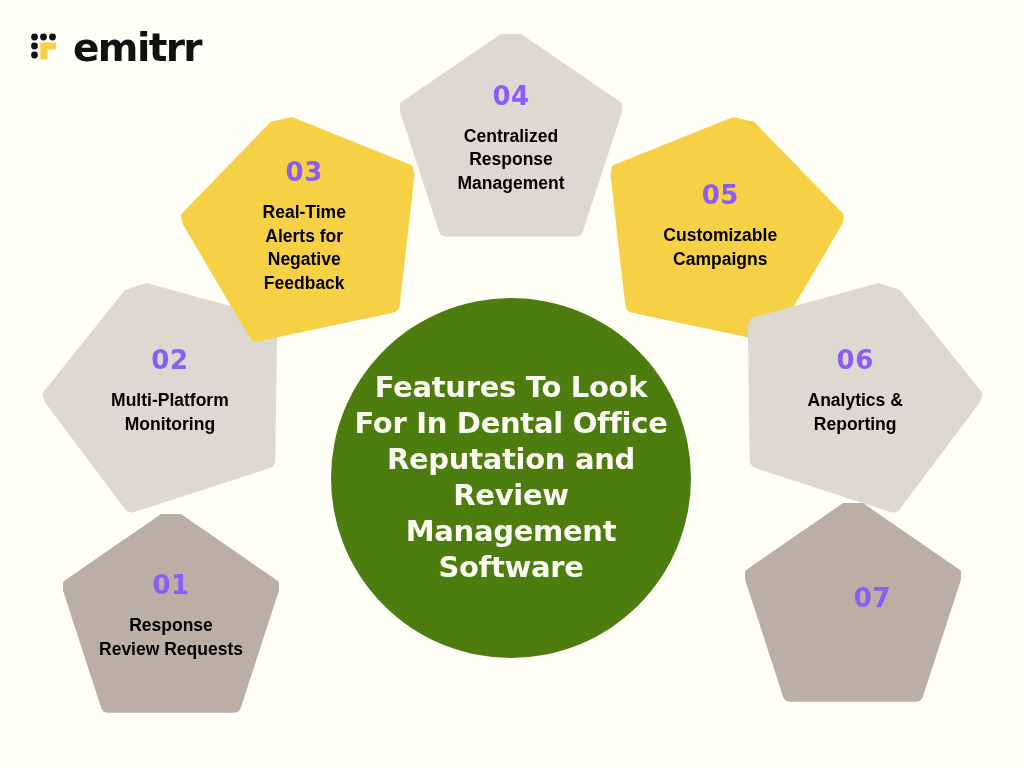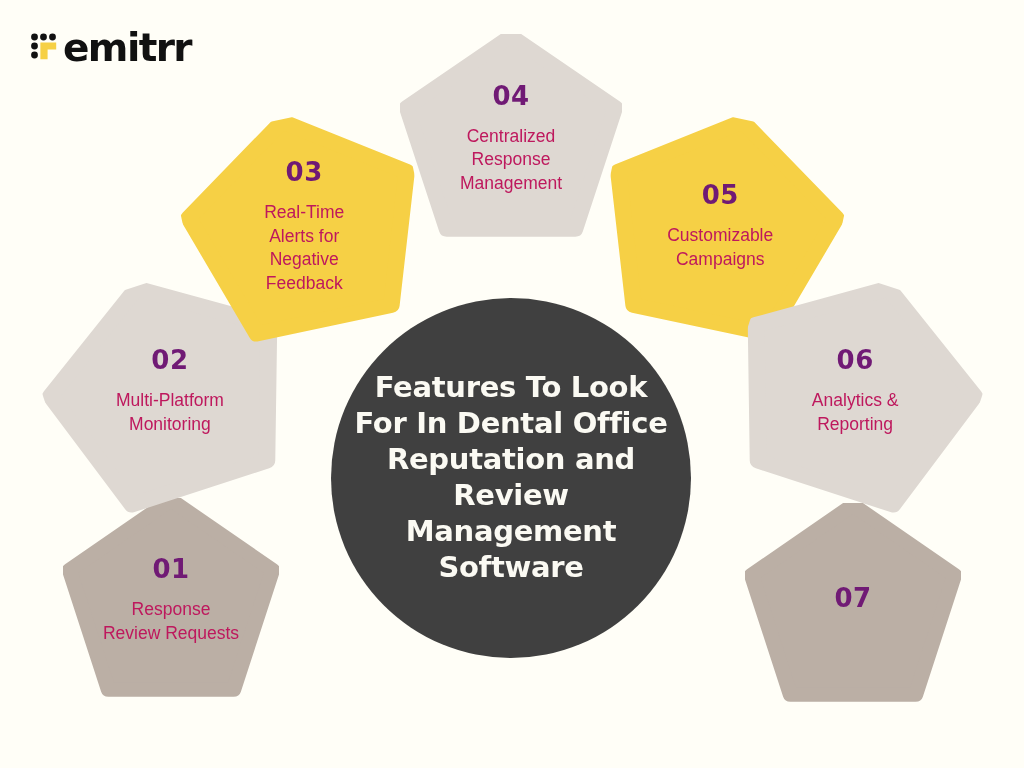"emitrr" #logo { gap: 1px -> 11px }
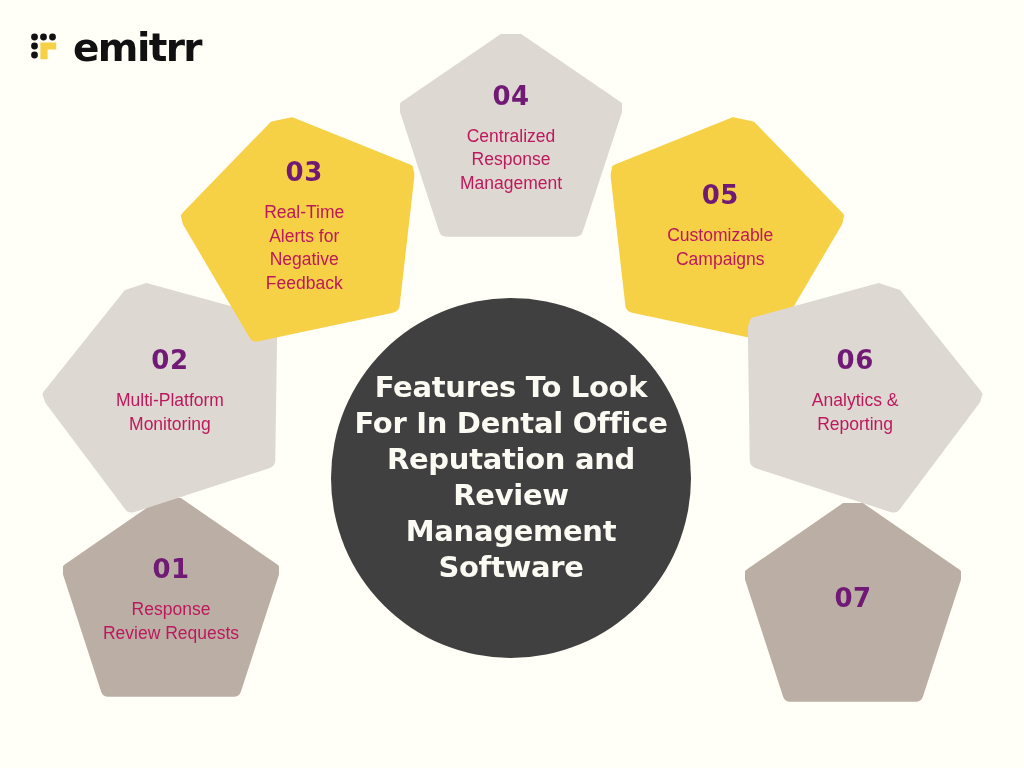"04" .pent .num { color: #701a75 -> #8b5cf6 }
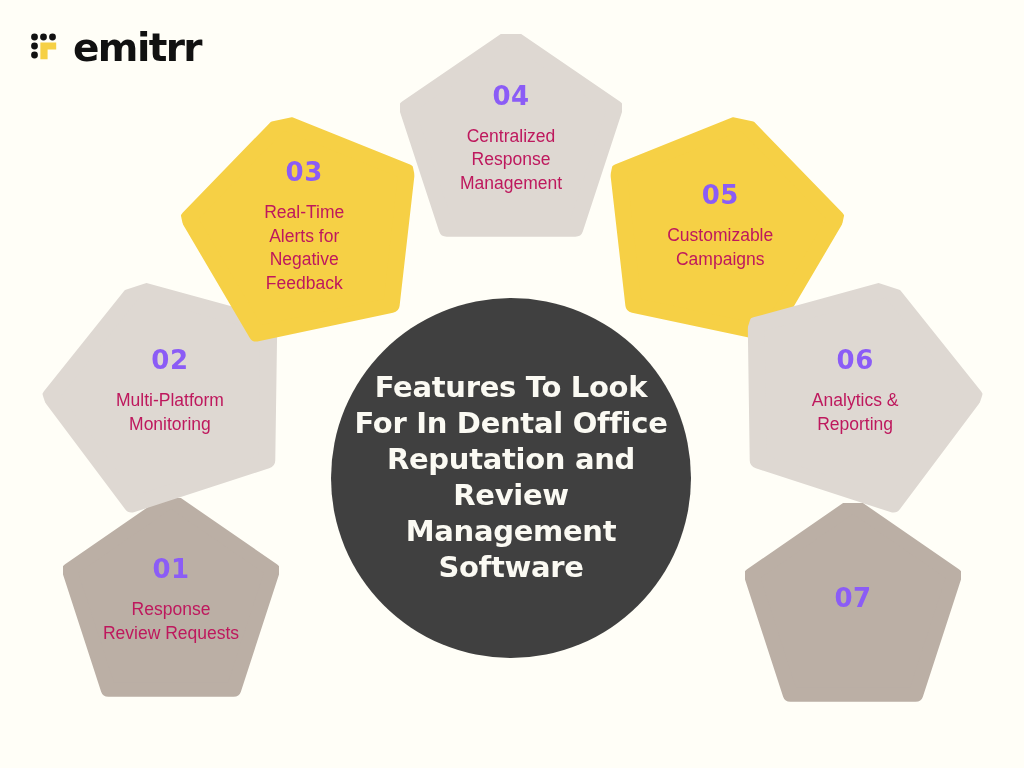"Centralized" .pent .lbl { color: #be185d -> #000000; font-weight: 400 -> 700 }
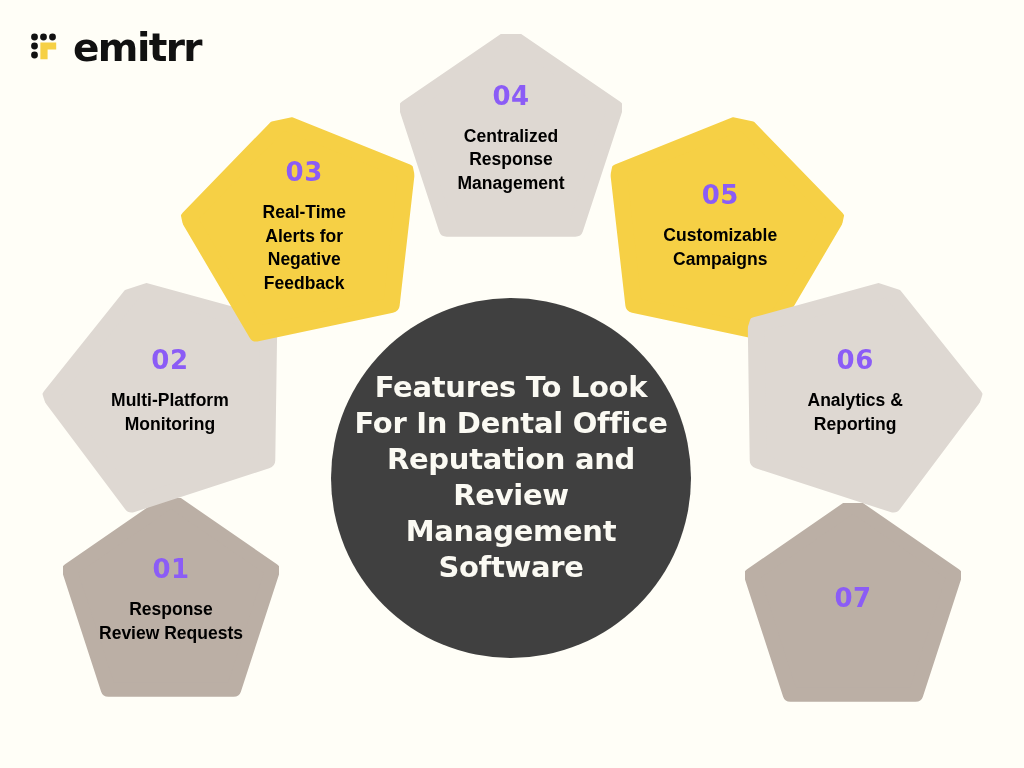"Features To Look For In" #center { background: #404040 -> #4d7c0f }
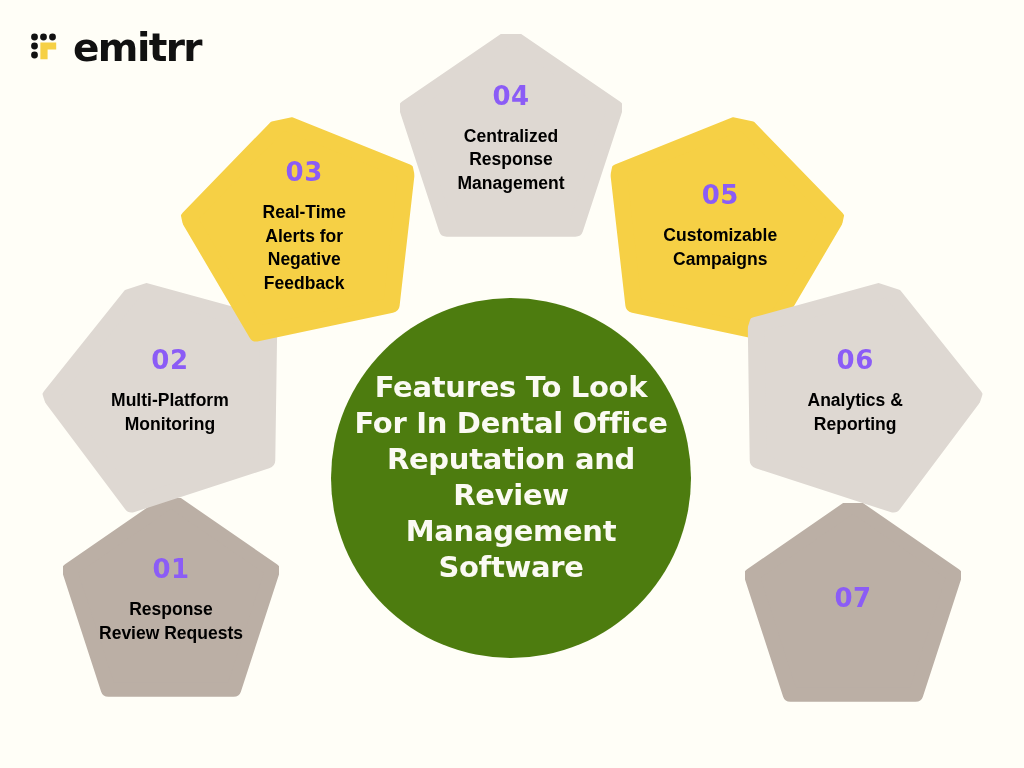"01" div.pent { top: 498px -> 514px }
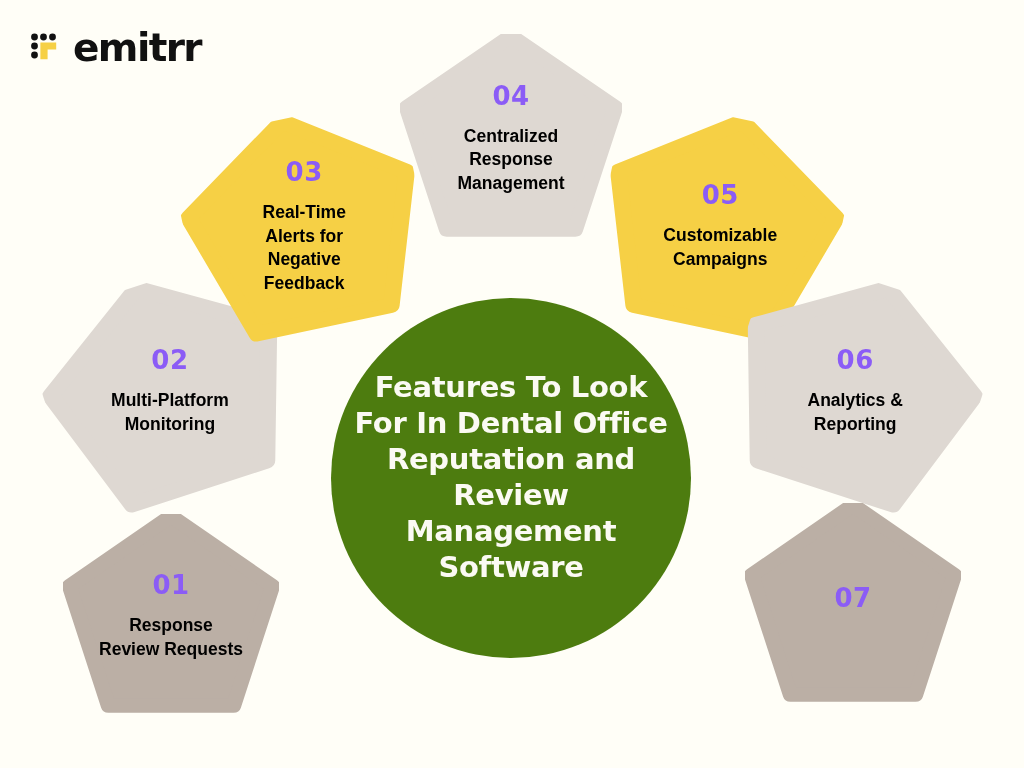"07" div.pent { align-items: none -> flex-end }
